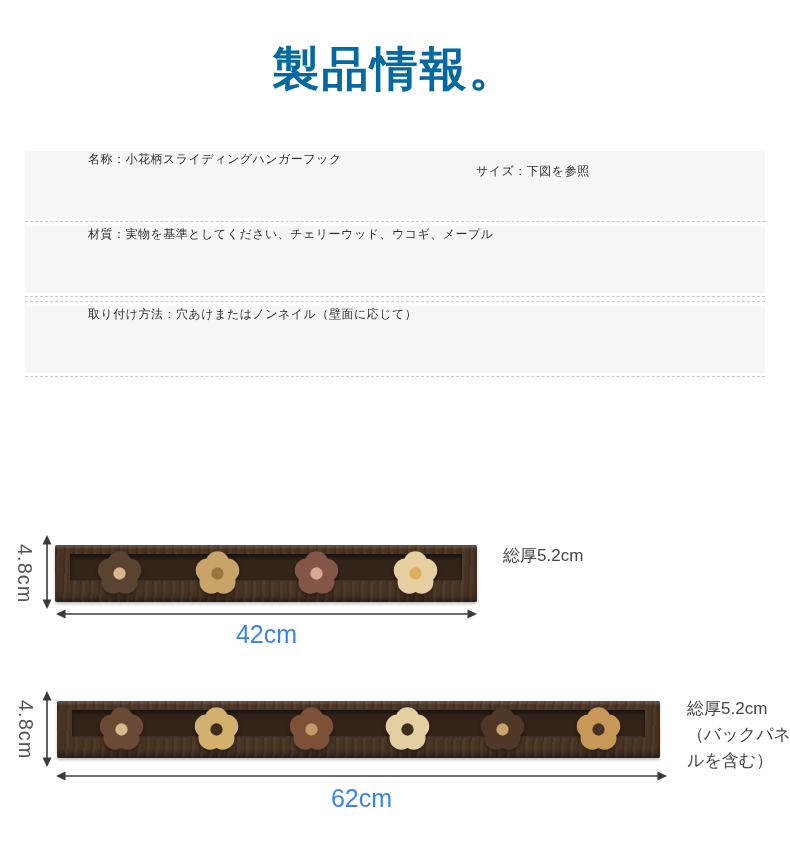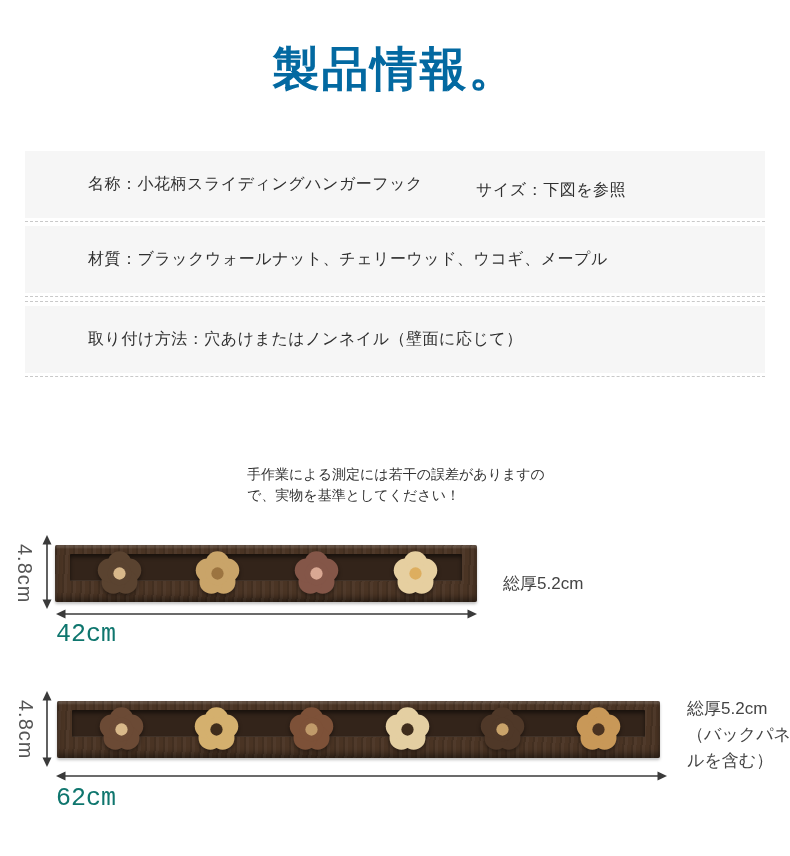"名称：小花柄スライディングハンガーフック" .spec-row { align-items: center -> none; font-size: 16px -> 12px }
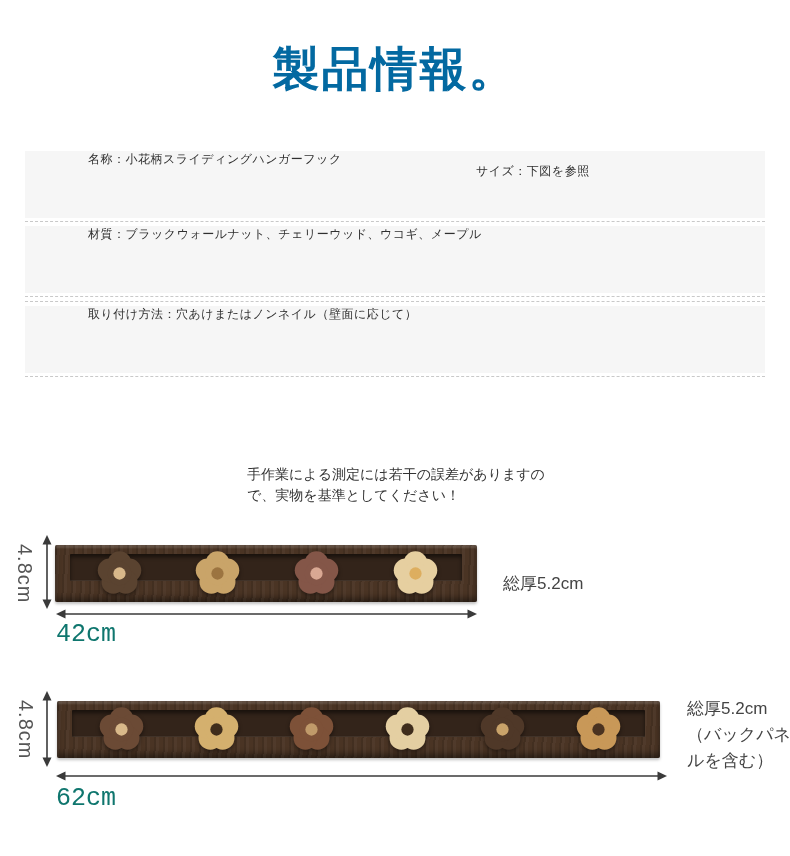"材質：ブラックウォールナット、チェリーウッド、ウコギ、メープル" span.c1 { text: ブラックウォールナット -> 実物を基準としてください }
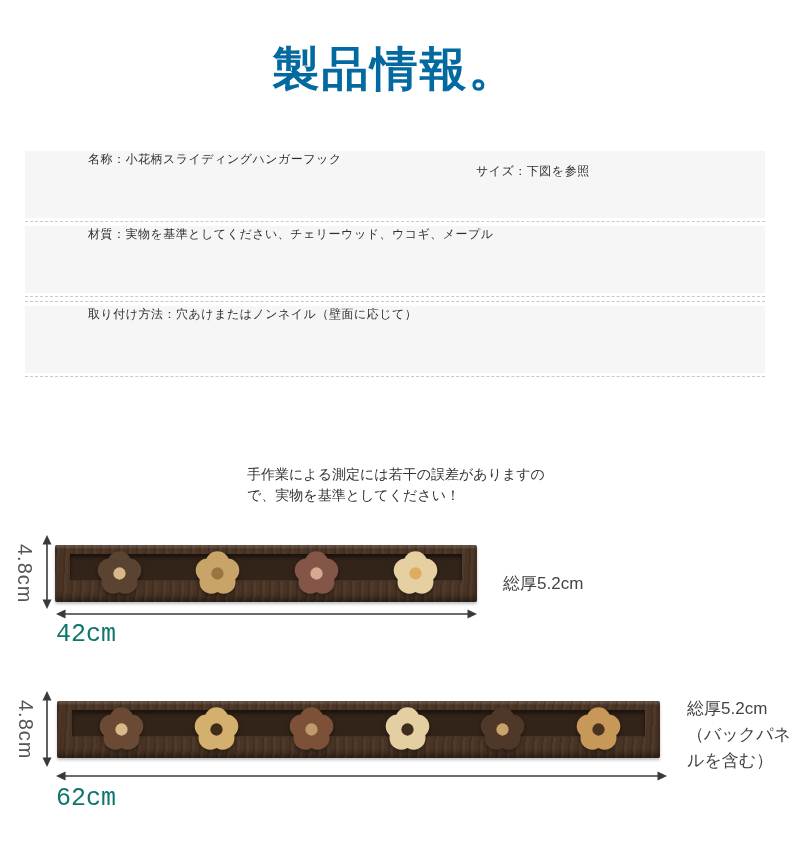"手作業による測定には若干の誤差がありますので、実物を基準としてください！" p.note { html: <p>手作業による測定には若干の誤差がありますので、実物を基準としてください！</p> -> none }
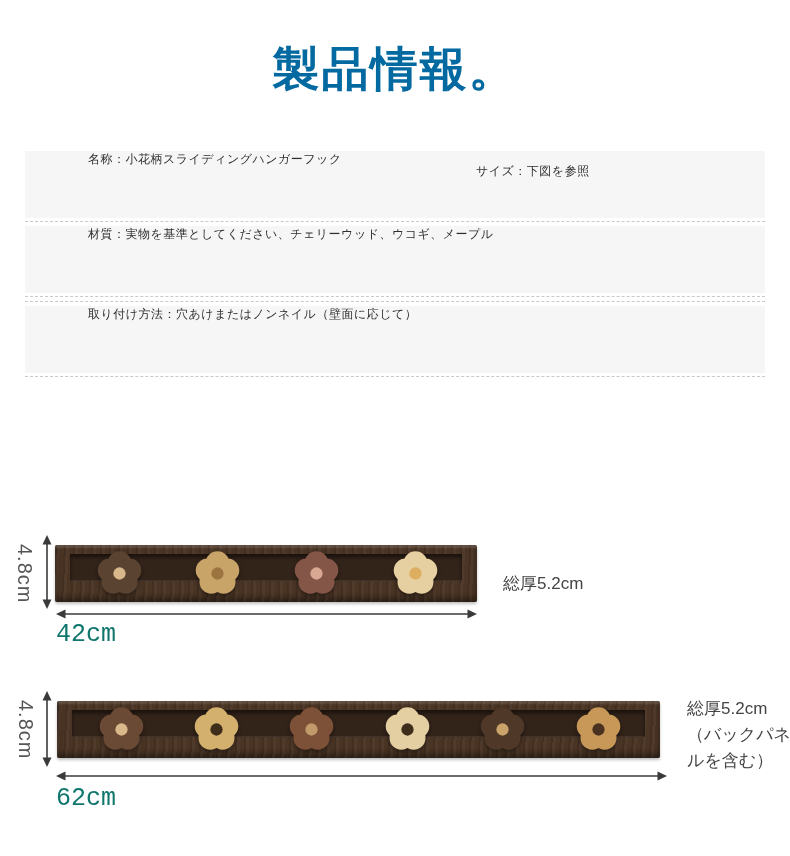"総厚5.2cm" div.side-note { top: 570px -> 542px }
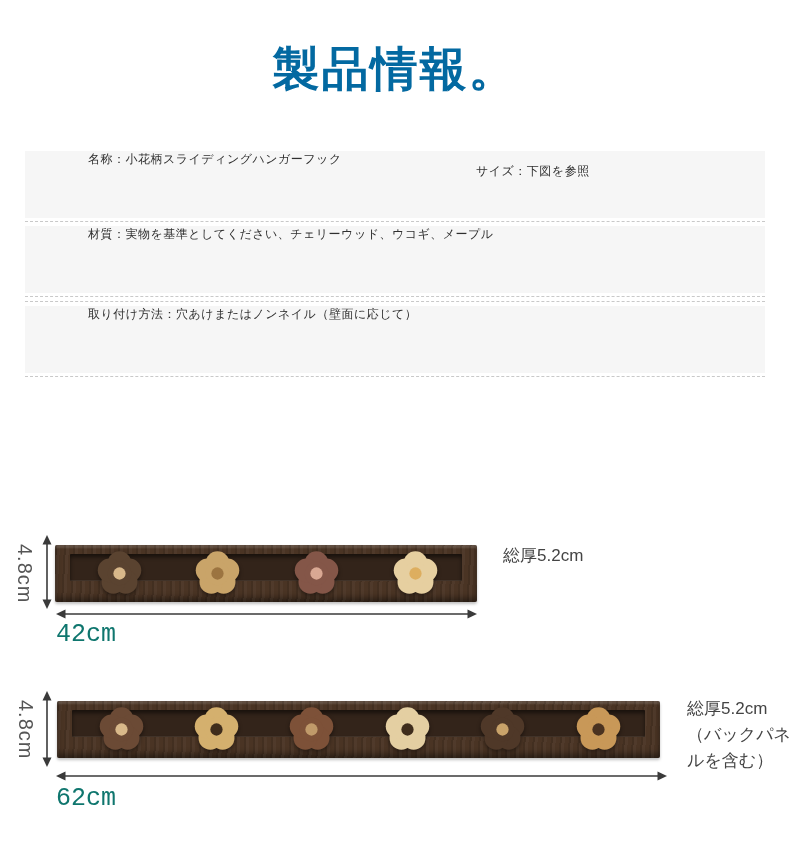"42cm" .wlabel { color: #0f766e -> #3b82f6; font-family: Liberation Mono, monospace -> none; text-align: left -> center }
